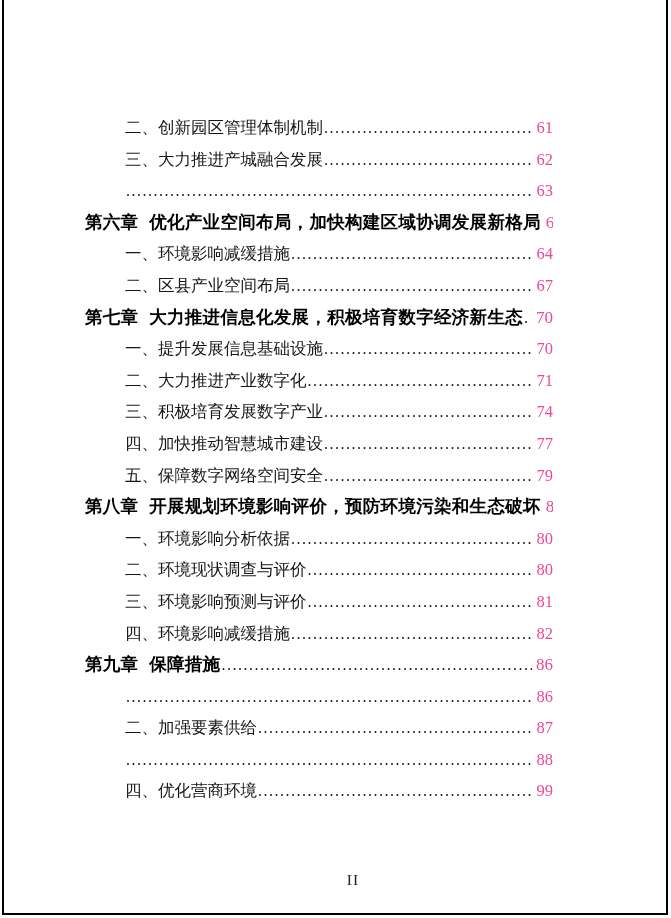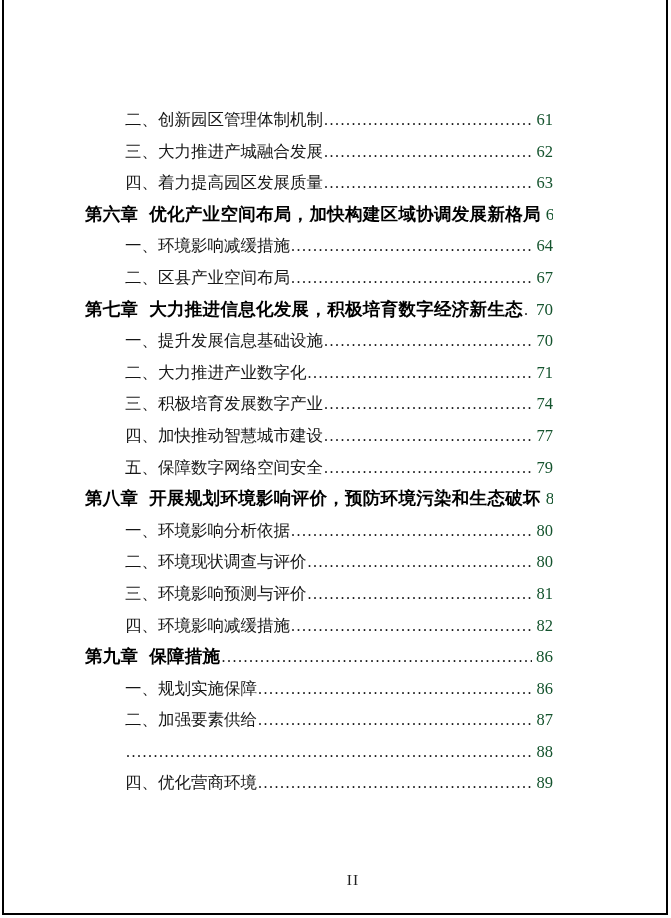"二、创新园区管理体制机制" .toc { top: 104px -> 112px }
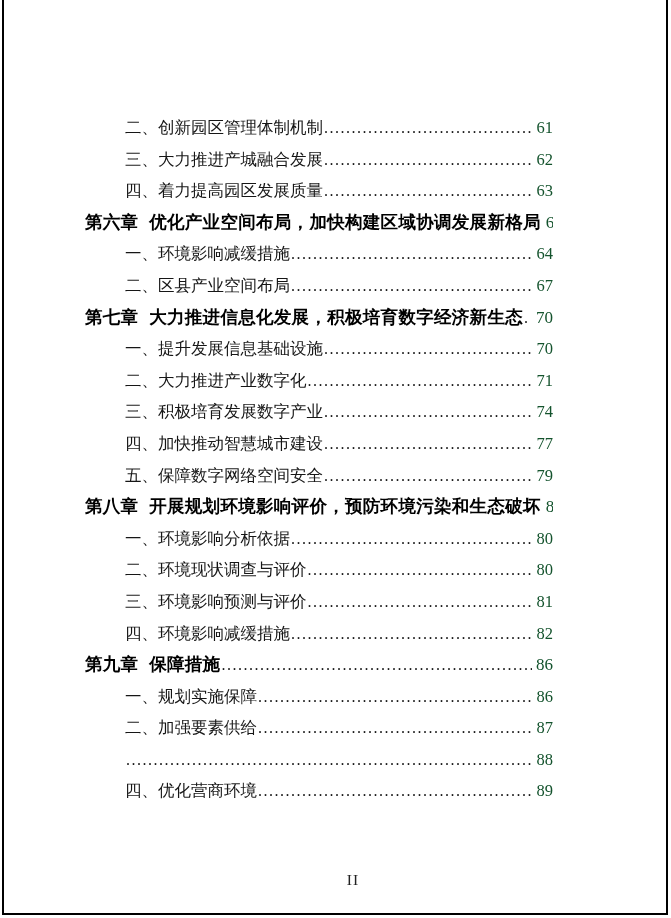"61" .pagenum { color: #14532d -> #ec4899 }
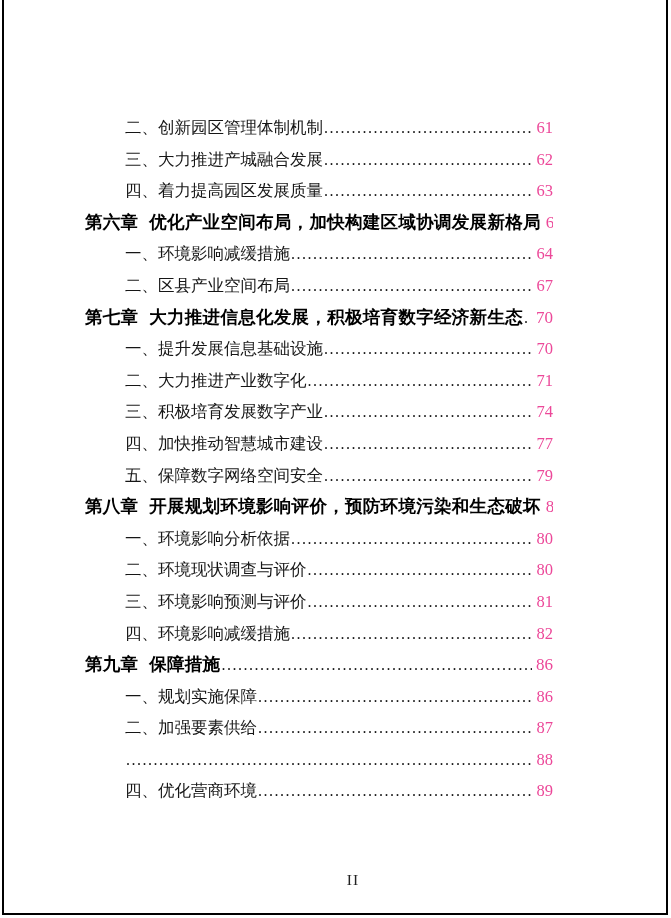"四、着力提高园区发展质量" span.label { html: <span>四、着力提高园区发展质量</span> -> none }
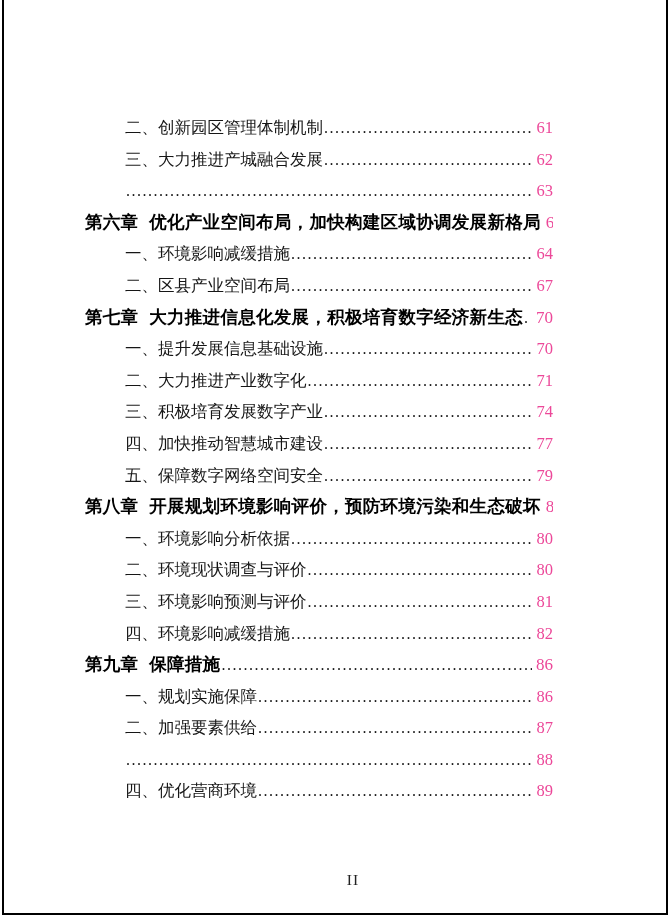"一、规划实施保障" span.label { html: <span>一、规划实施保障</span> -> none }
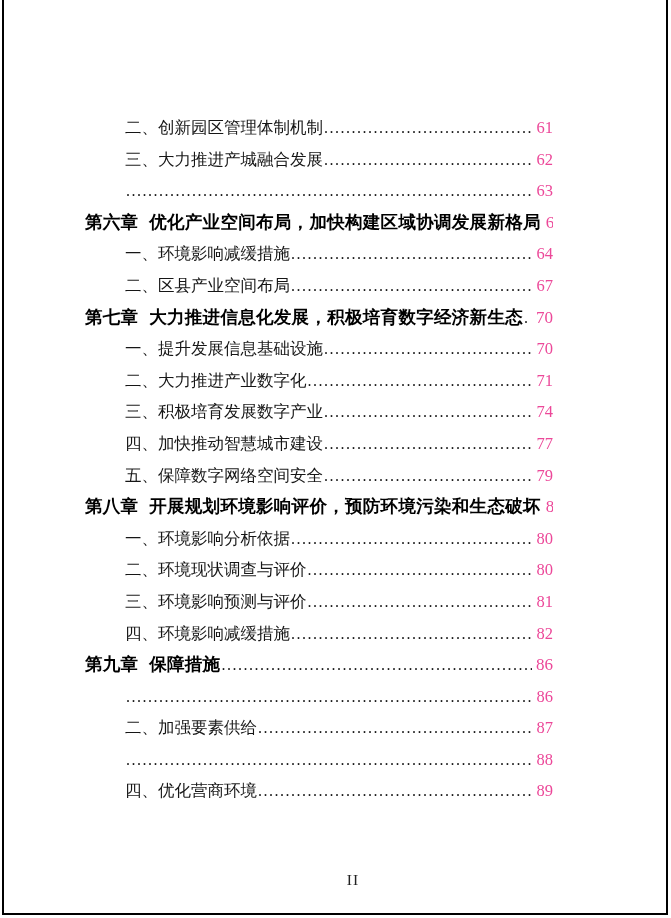"89" span.pagenum { text: 89 -> 99 }
